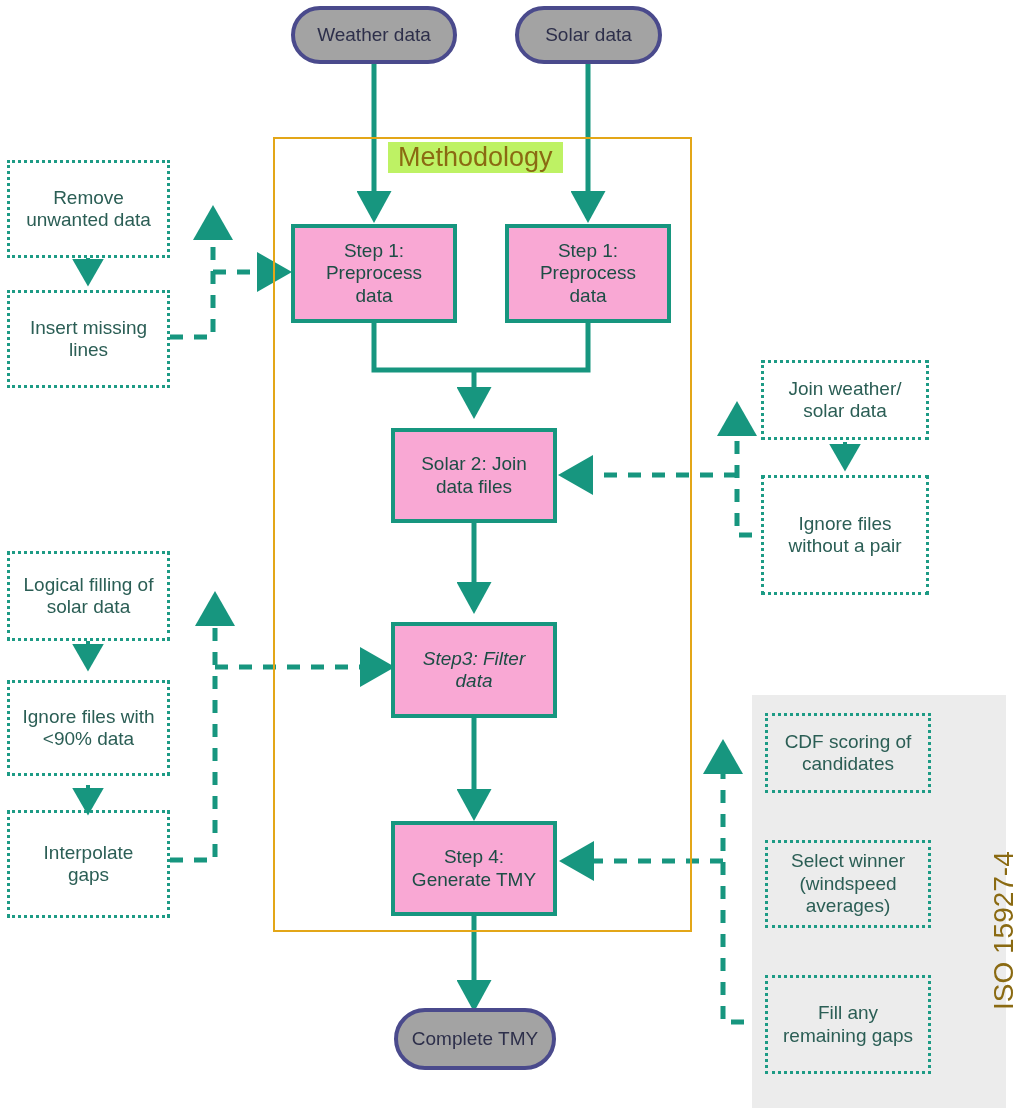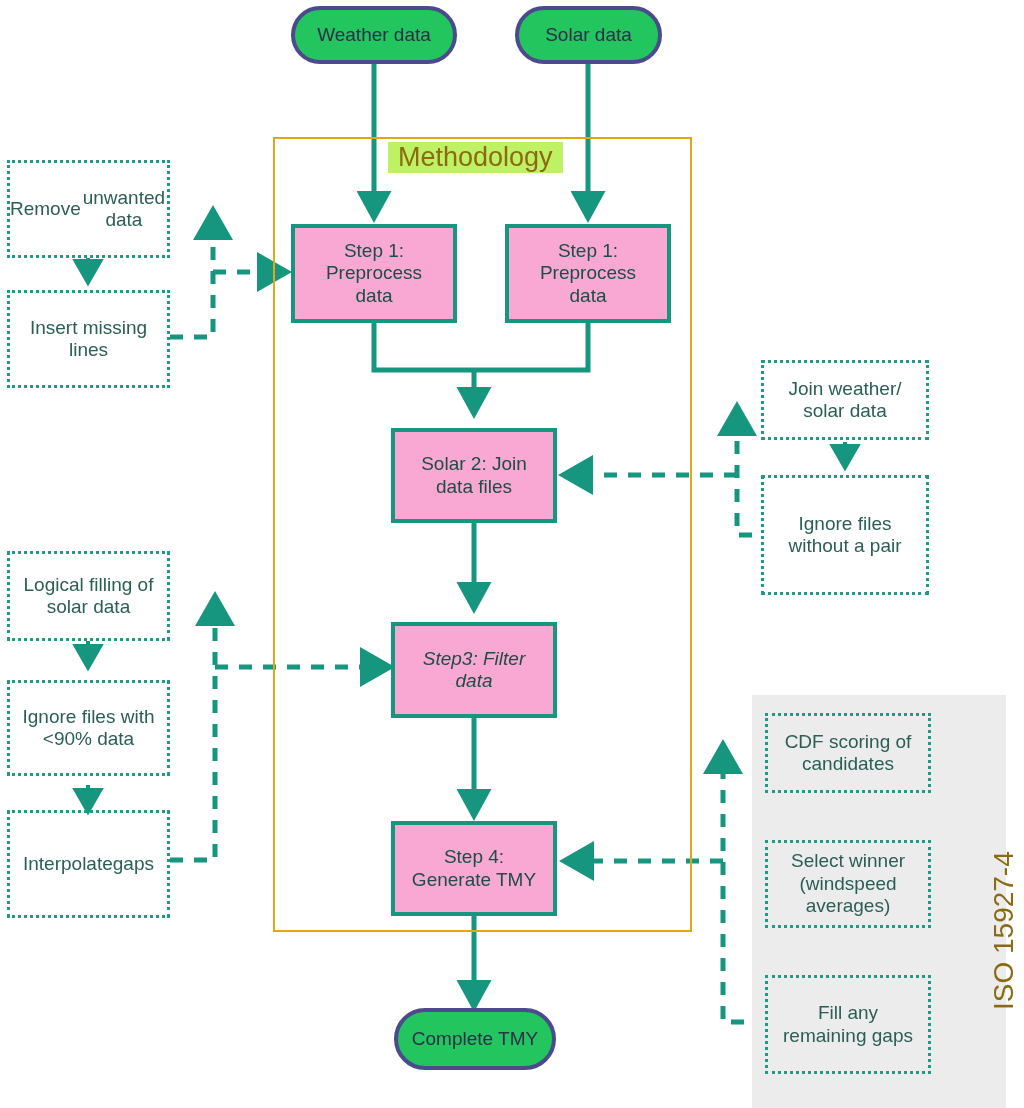"Weather data" .term { background: #22c55e -> #a3a3a3 }
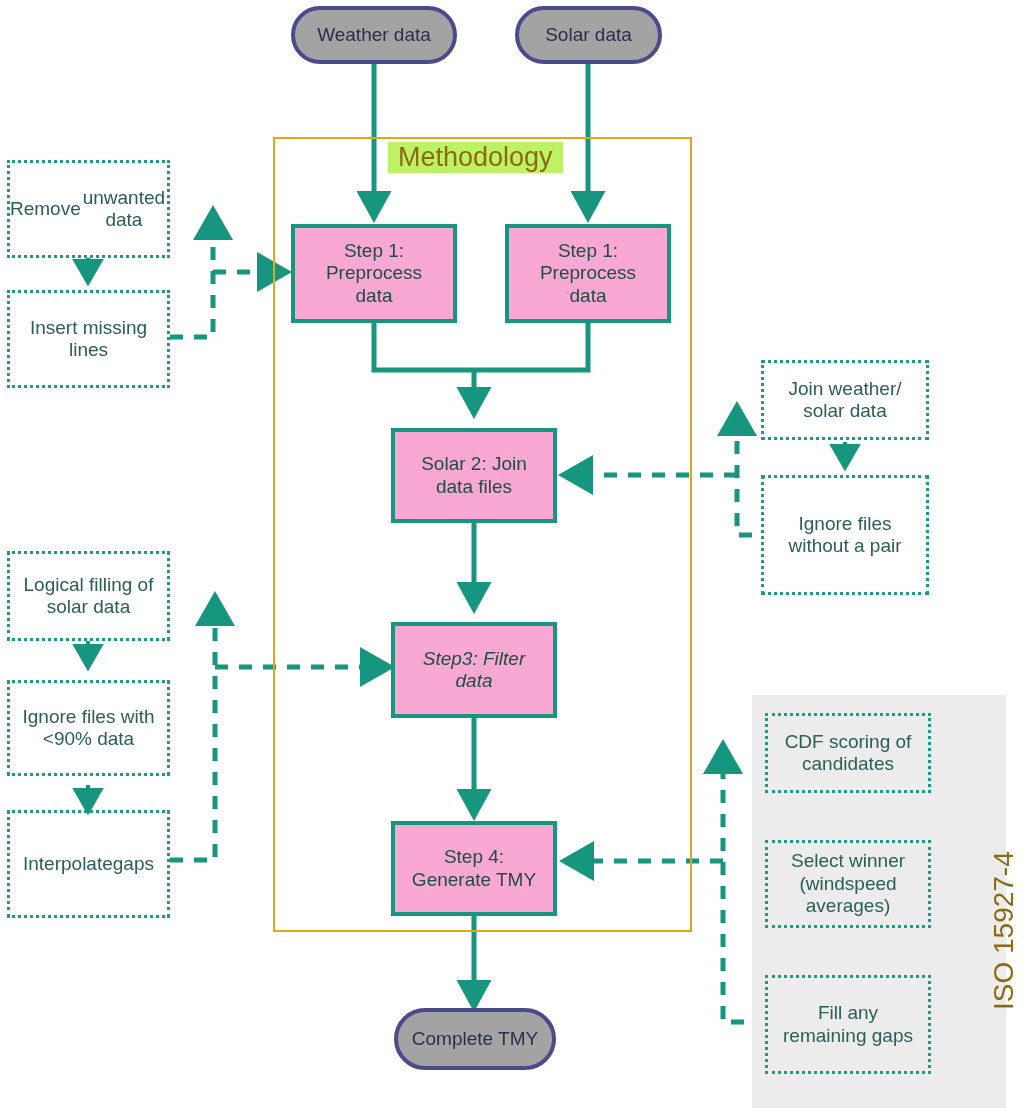"Remove" div.node { flex-direction: none -> column }
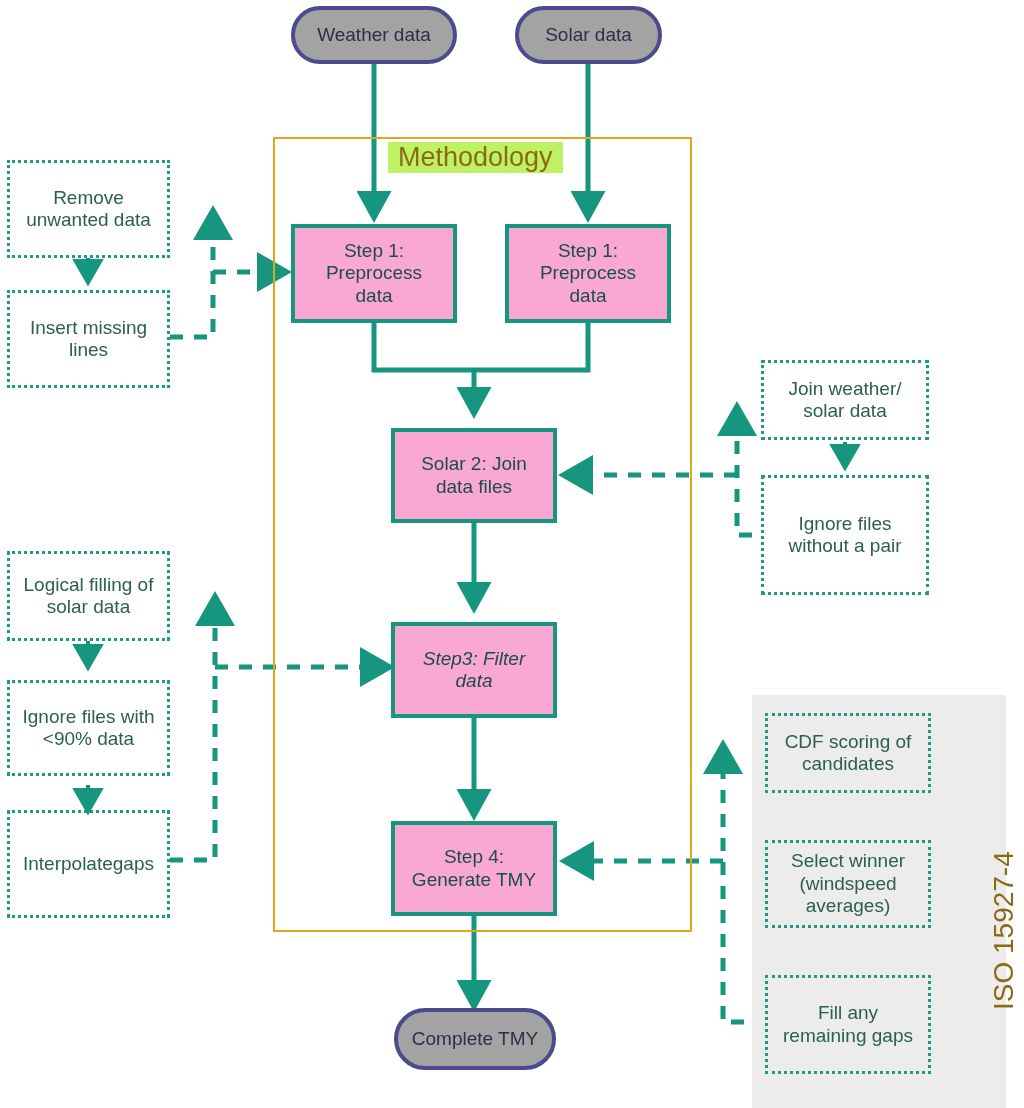"Interpolate" div.node { flex-direction: row -> column }
